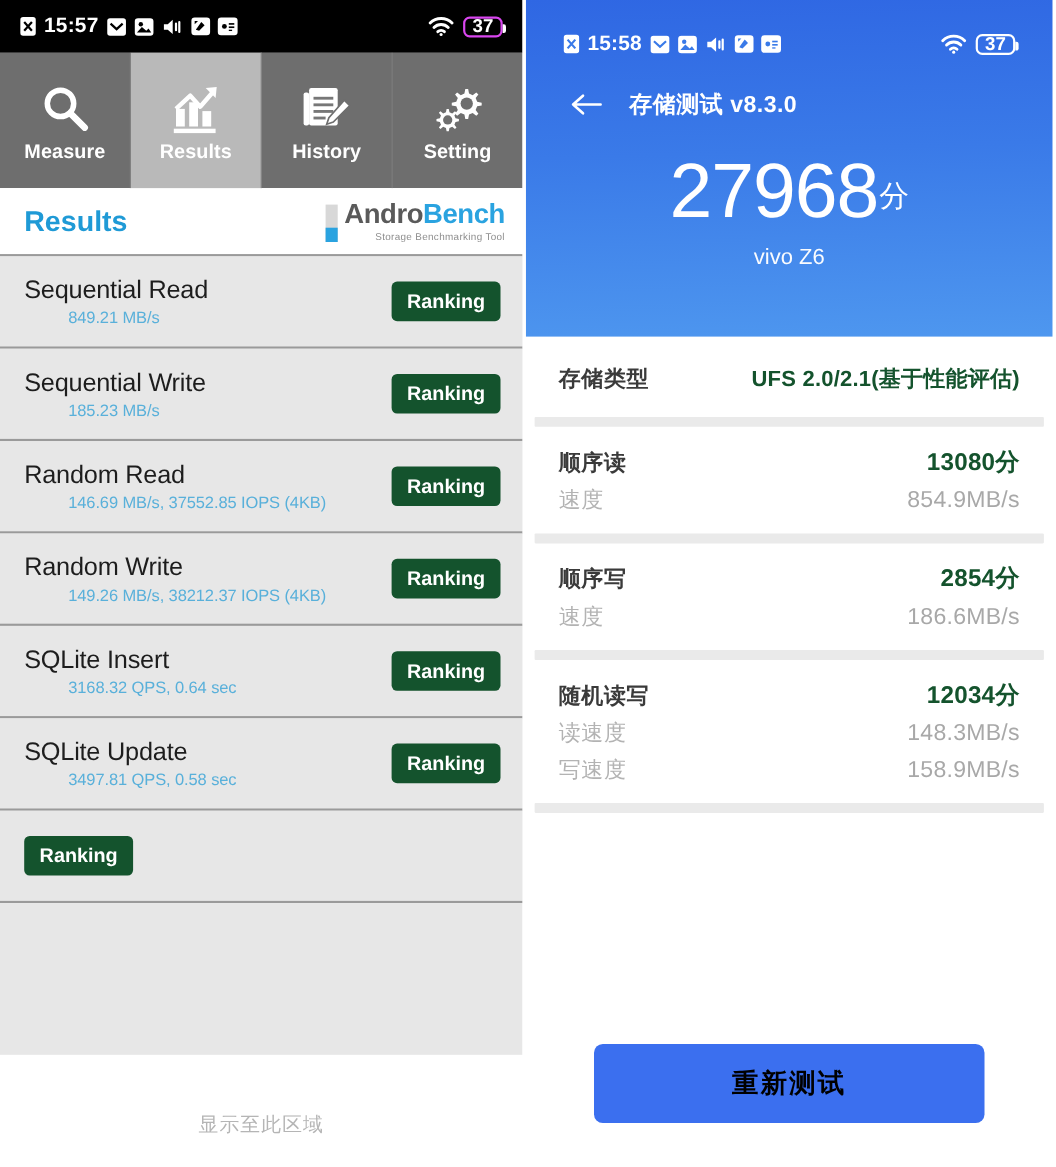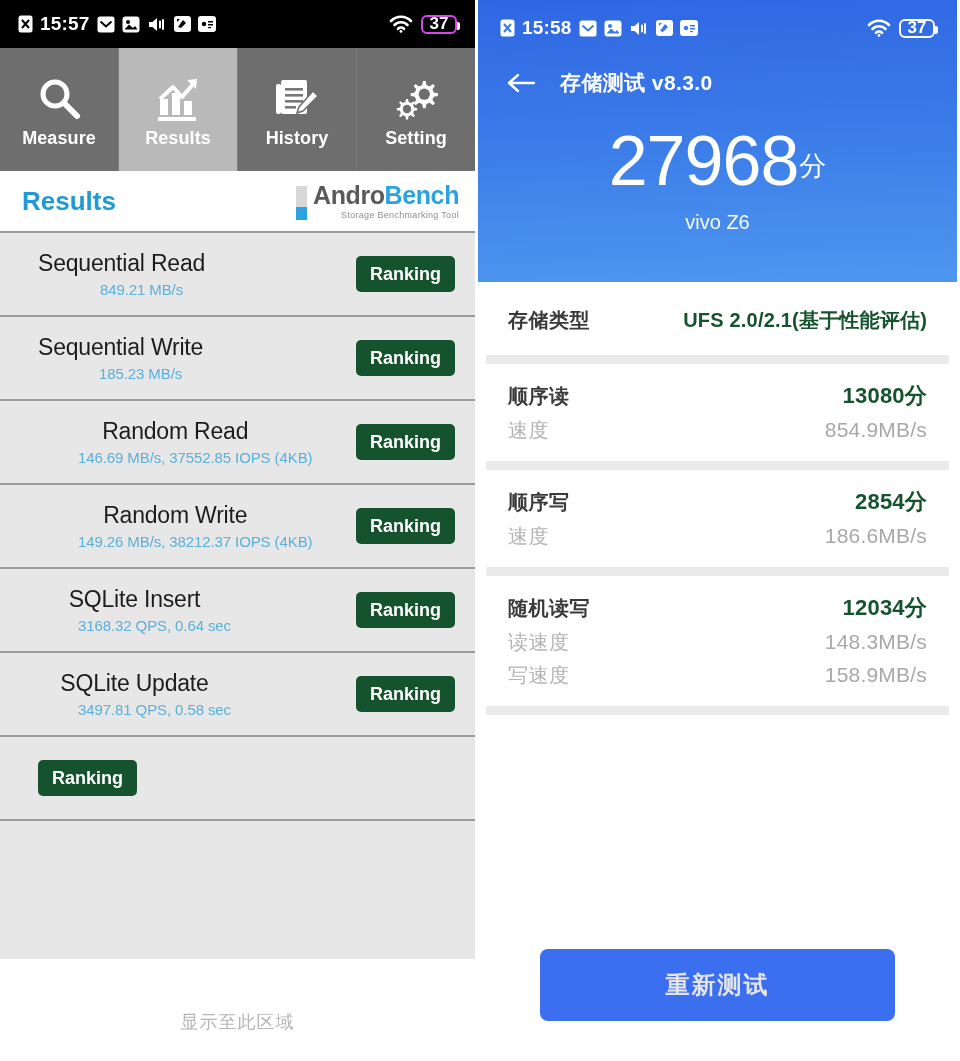"15:58" .r-hero { padding: 4px -> 16px }
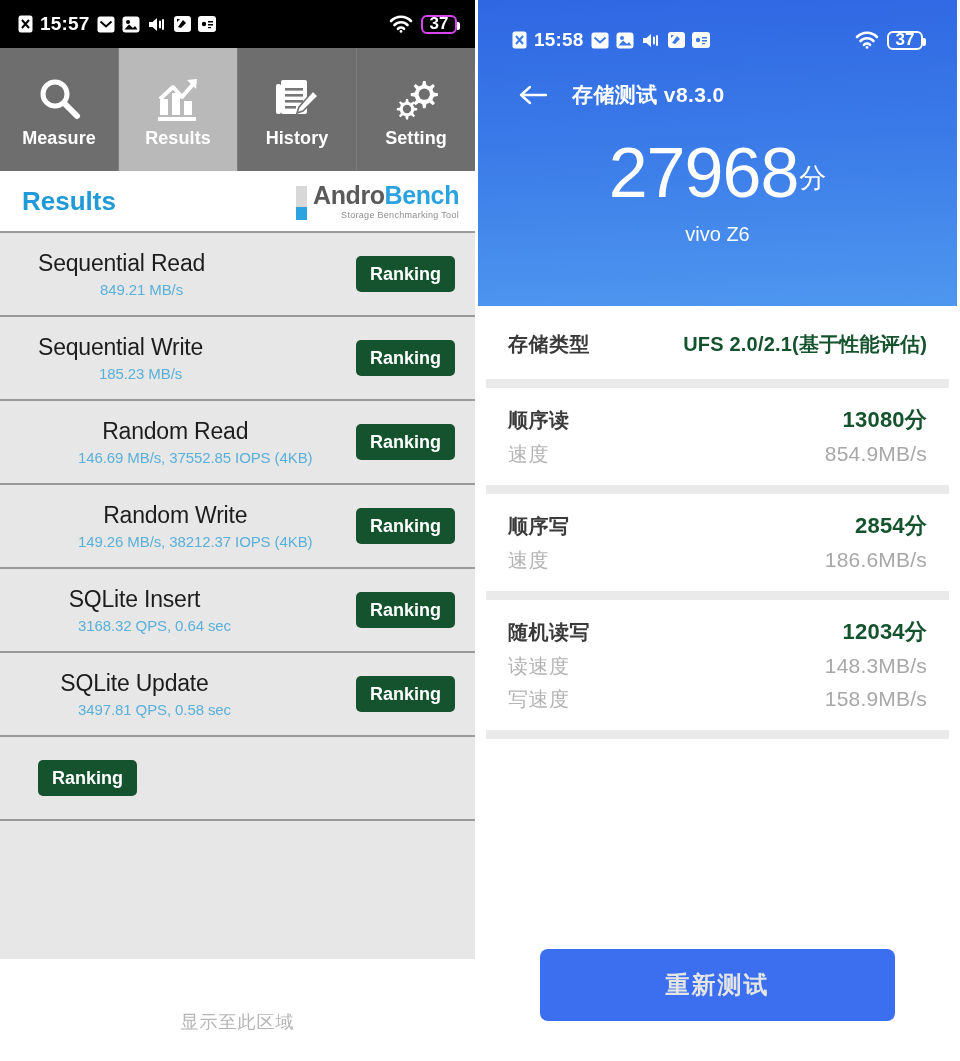"Sequential Read" .res-row { padding: 0 20px 0 38px -> 0 20px 0 22px; text-align: center -> none }
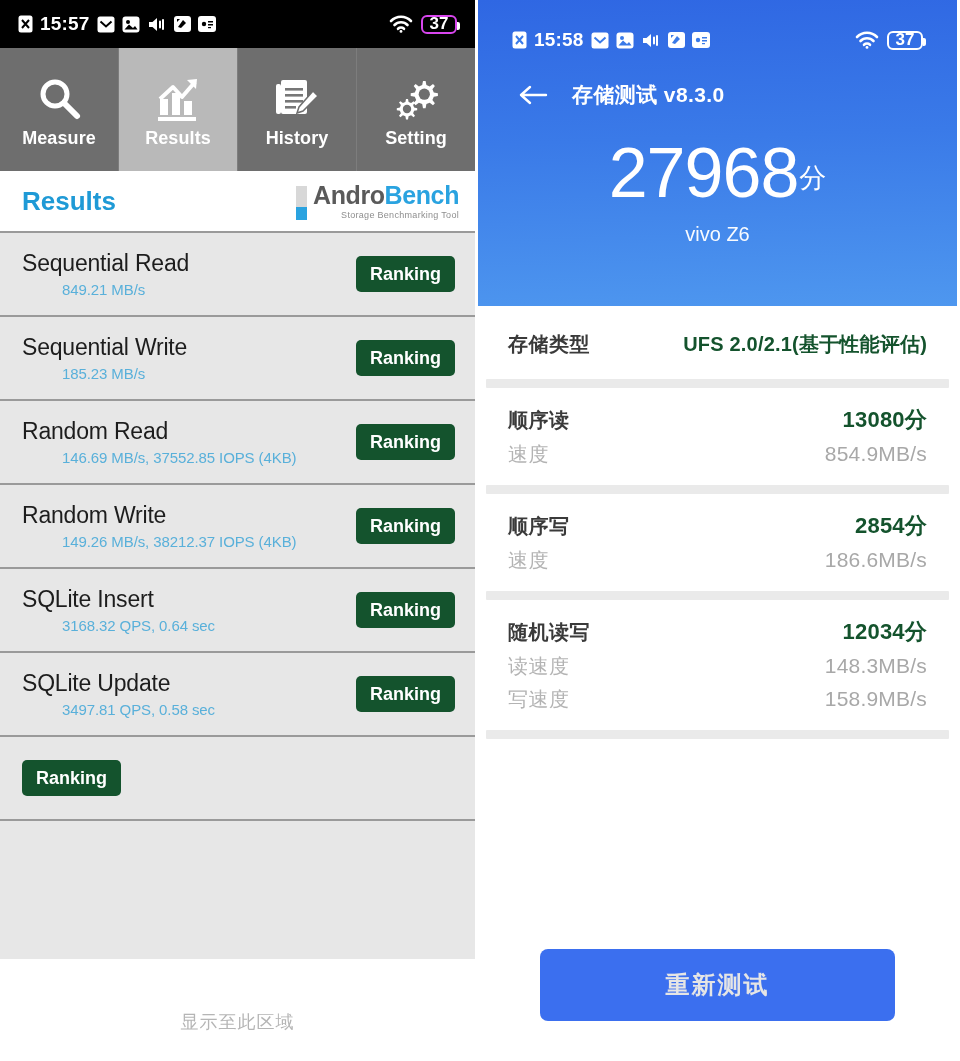"重新测试" .retest-btn { color: #e5e5e5 -> #000000 }
